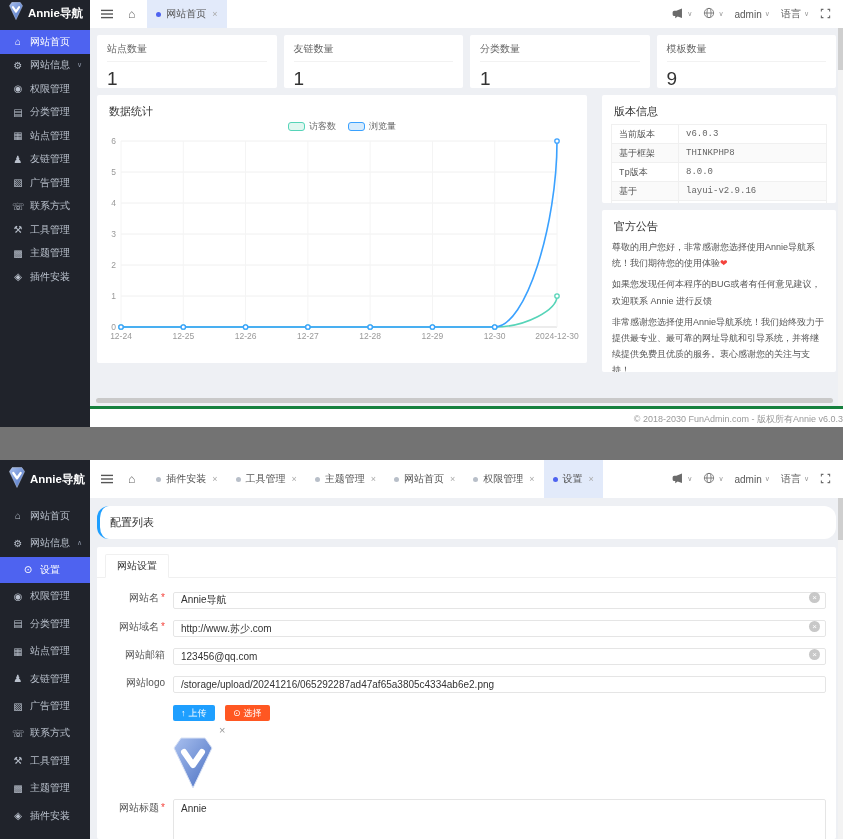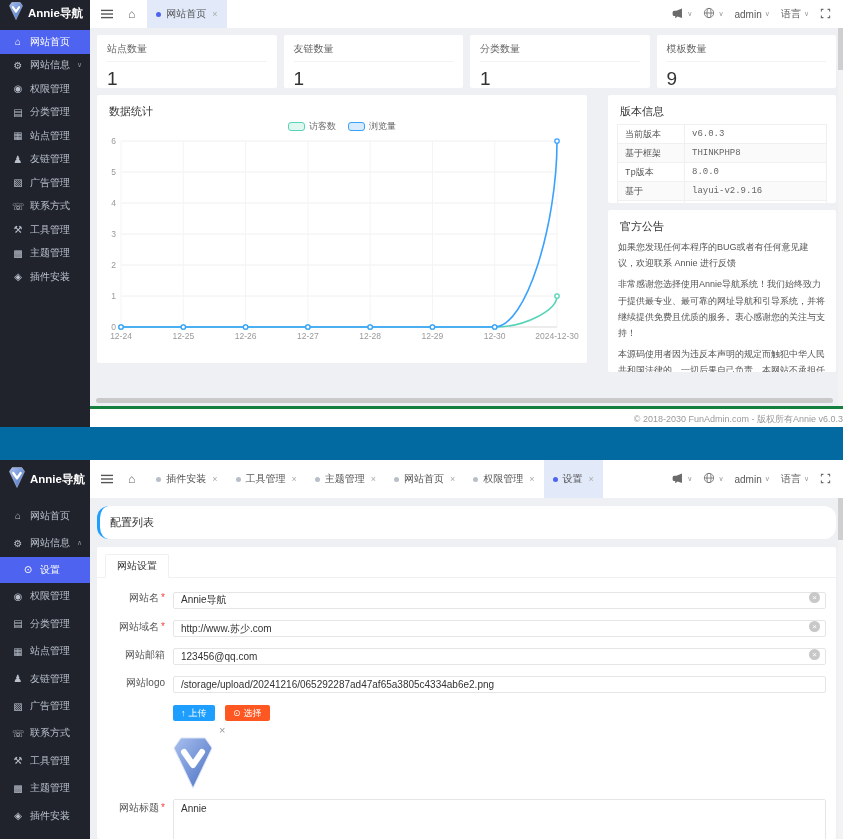"Annie导航" .canvas { background: #0369a1 -> #737373 }
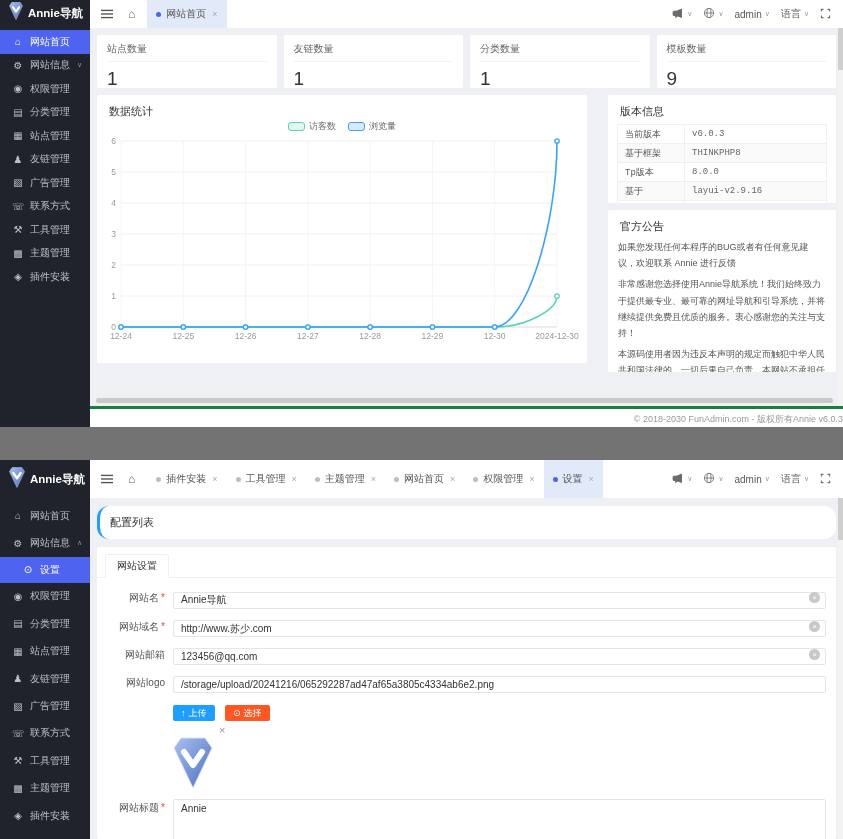"数据统计" .row2 { gap: 21px -> 15px }
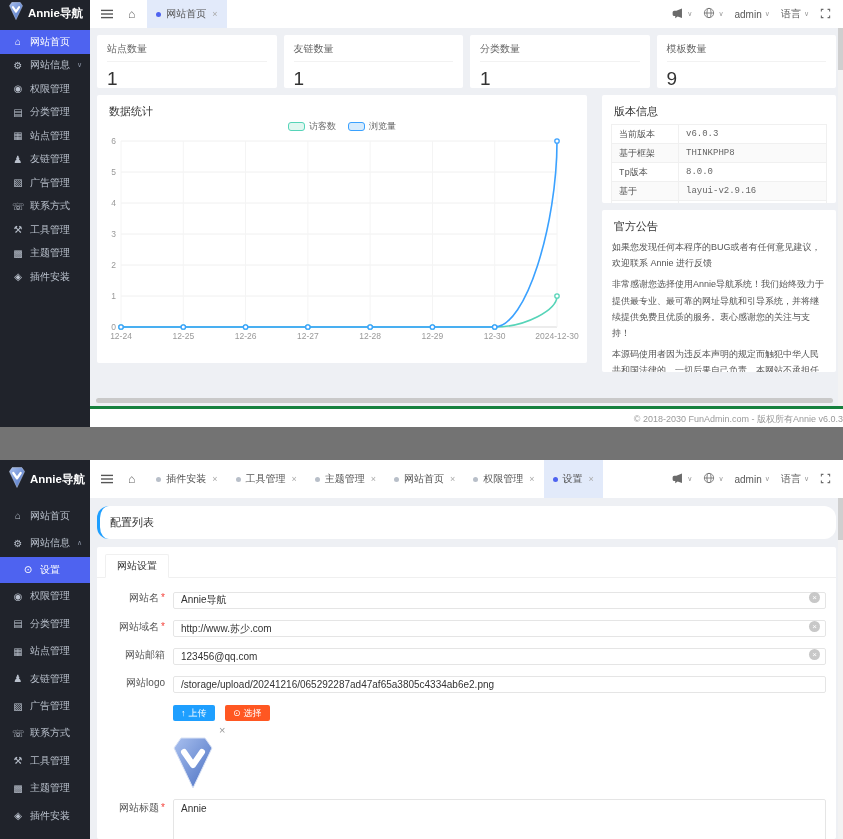"尊敬的用户您好，非常感谢您选择使用Annie导航系统！我们期待您的使用体验❤" div.np { html: none -> <div>尊敬的用户您好，非常感谢您选择使用Annie导航系统！我们期待您的使用体验<span>❤</span></div> }
